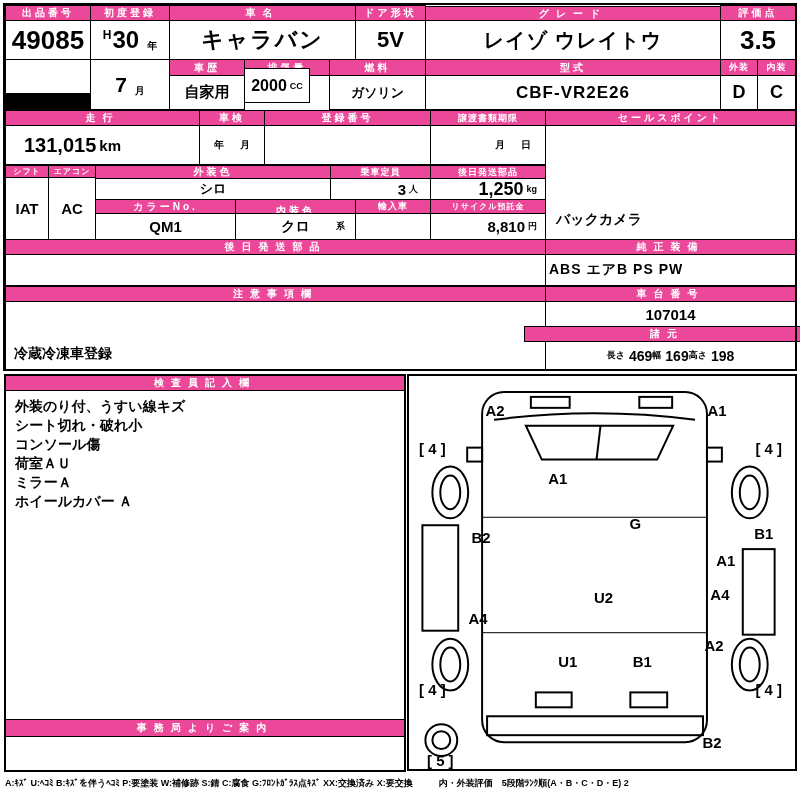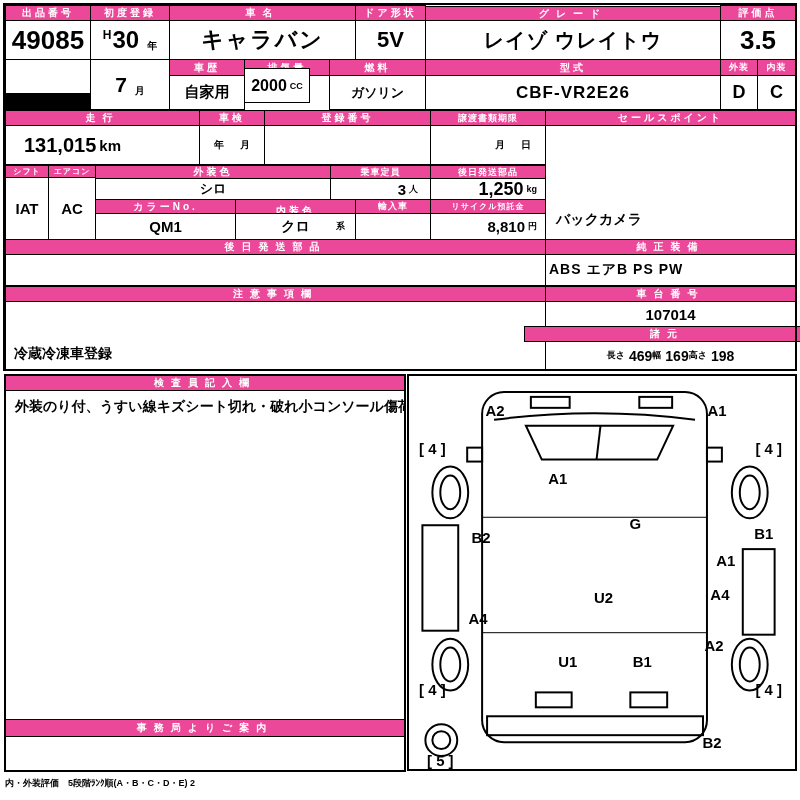"外装のり付、うすい線キズ" .notes { flex-direction: none -> column }
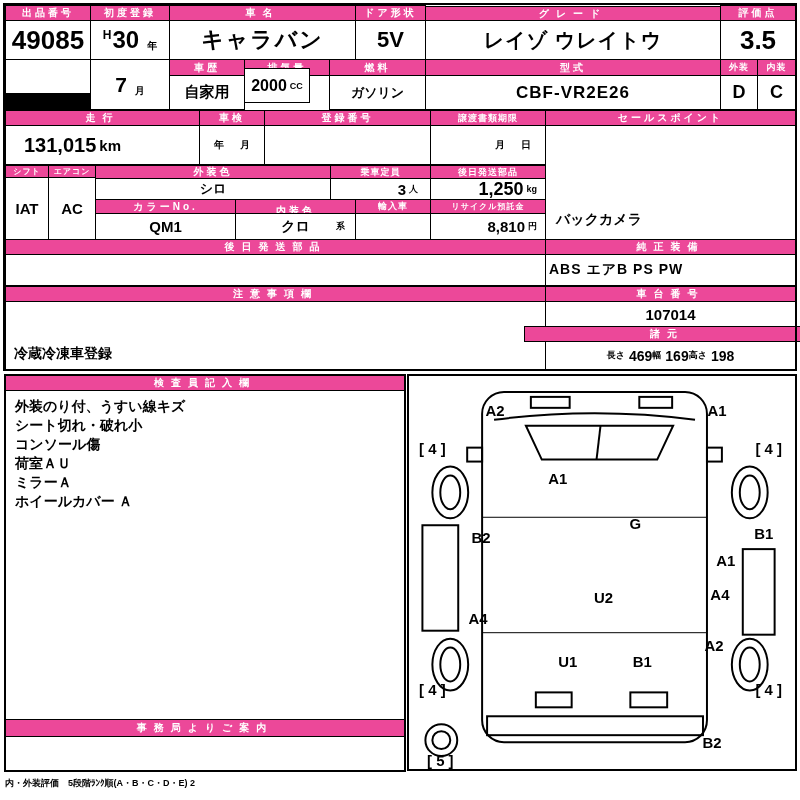"A:ｷｽﾞ U:ﾍｺﾐ B:ｷｽﾞを伴うﾍｺﾐ P:要塗装 W:補修跡" span { html: none -> <span>A:ｷｽﾞ U:ﾍｺﾐ B:ｷｽﾞを伴うﾍｺﾐ P:要塗装 W:補修跡 S:錆 C:腐食 G:ﾌﾛﾝﾄｶﾞﾗｽ点ｷｽﾞ XX:交換済み X:要交換</span> }
